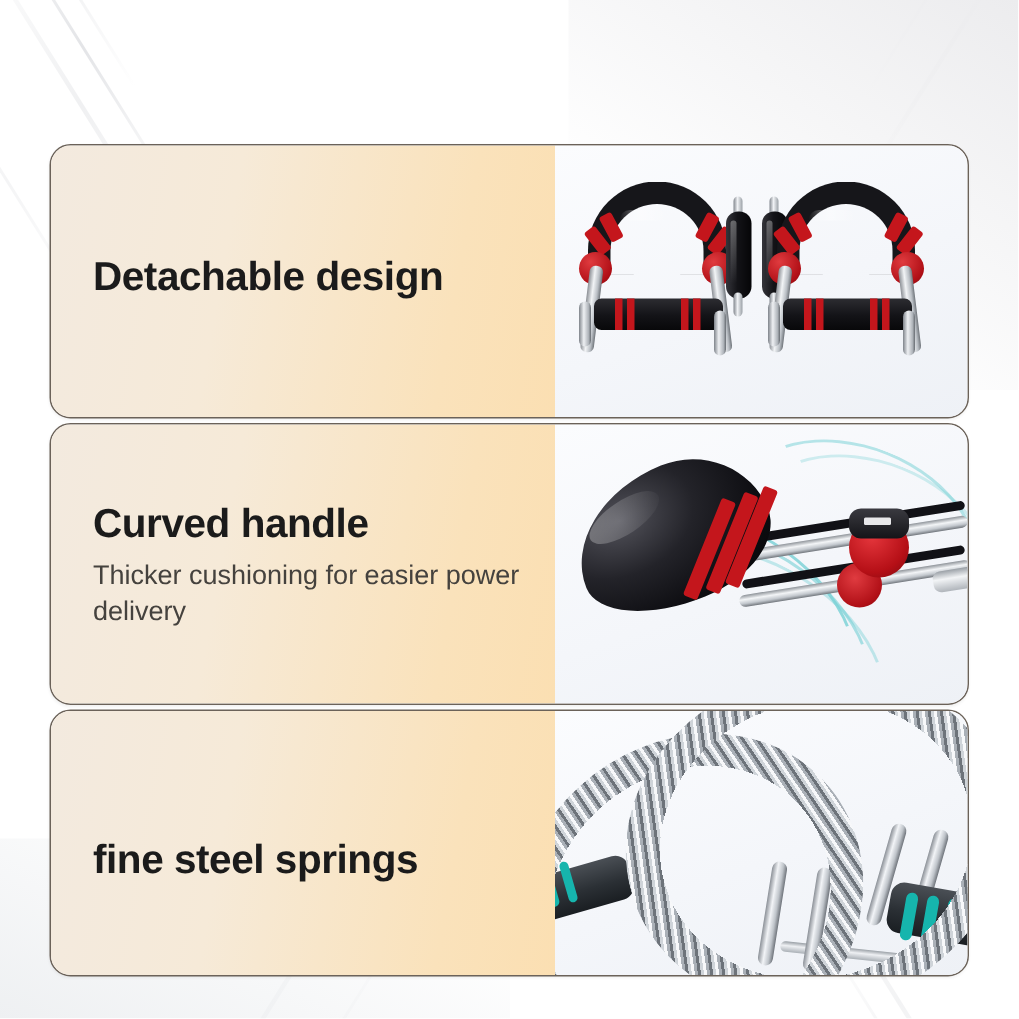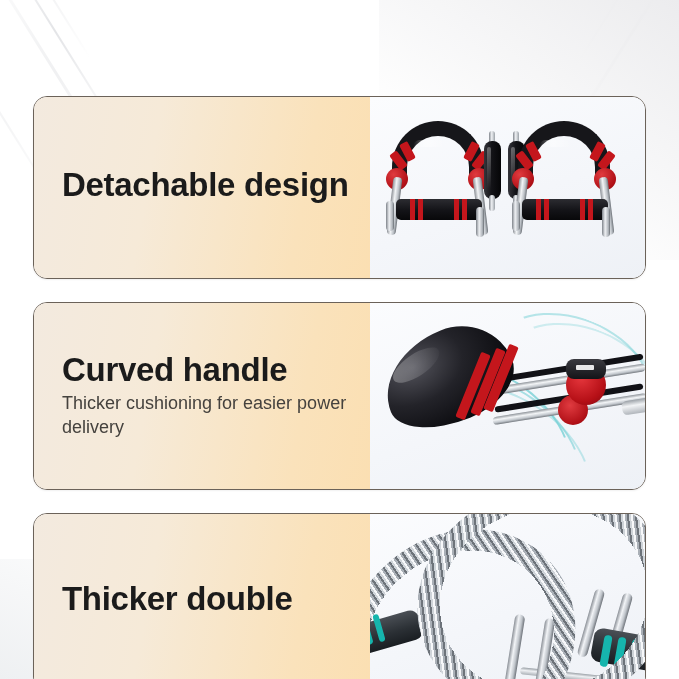"Detachable design" .card-heading { font-size: 33px -> 27px }
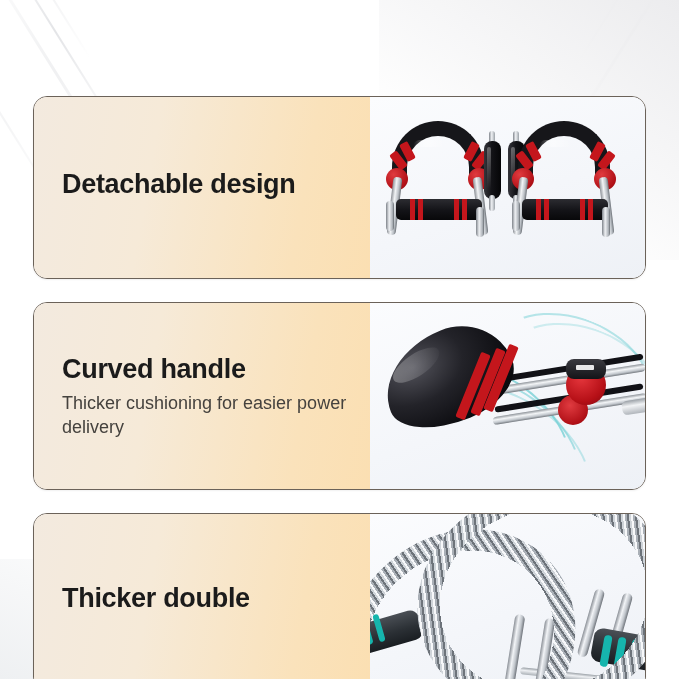"Curved handle" .card + .card { margin-top: 23px -> 3px }
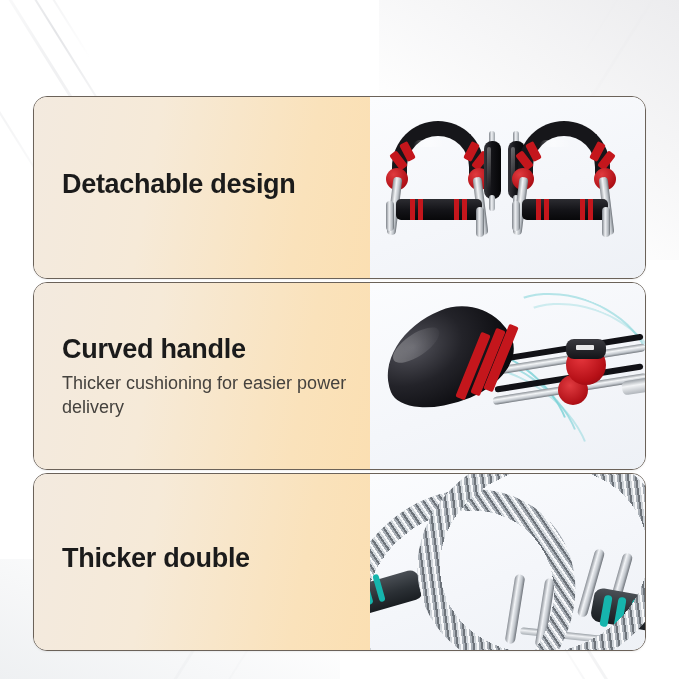"Thicker double" span { html: <span>Thicker double</span> -> none }
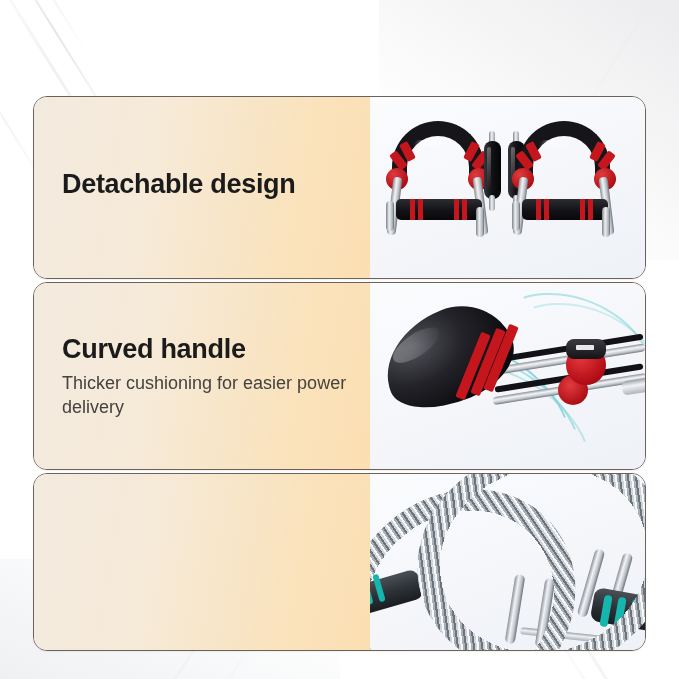"fine steel springs" span { html: none -> <span>fine steel springs</span> }
